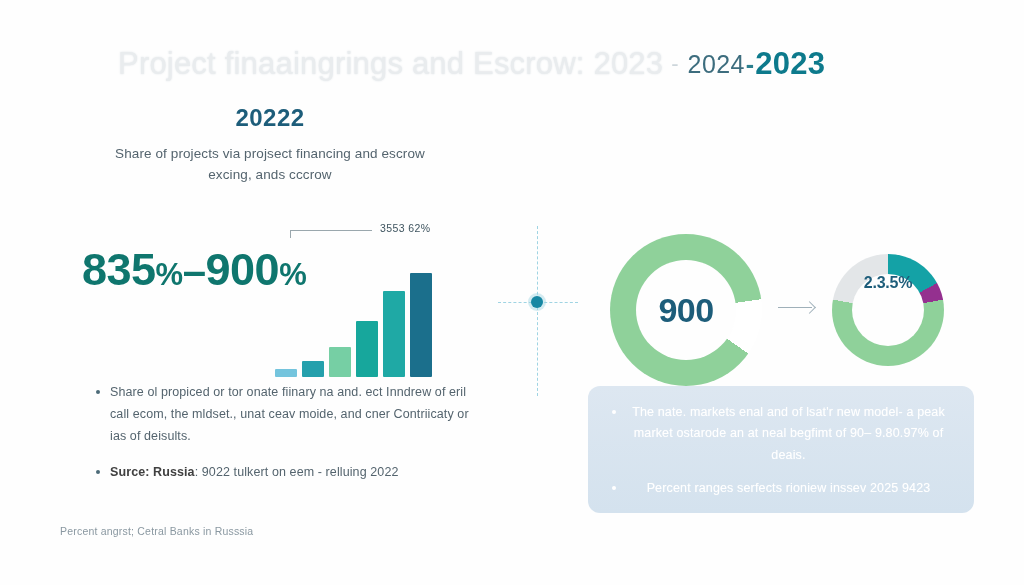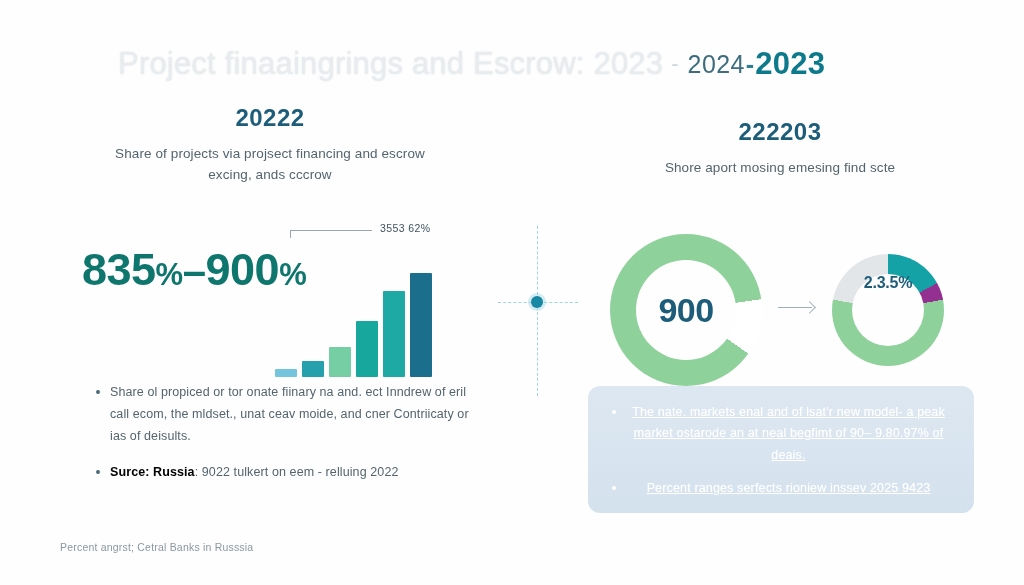"222203" div.panel-head { html: <div> <div>222203</div> <div>Shore aport mosing emesing find scte</div> </div> -> none }
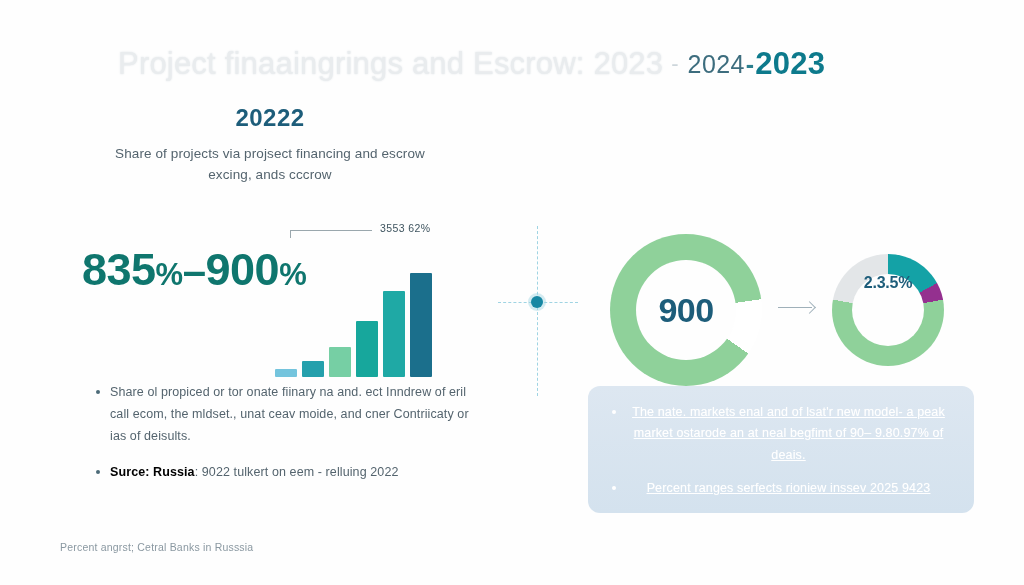"The nate. markets enal and" .cb { text-decoration: underline -> none }
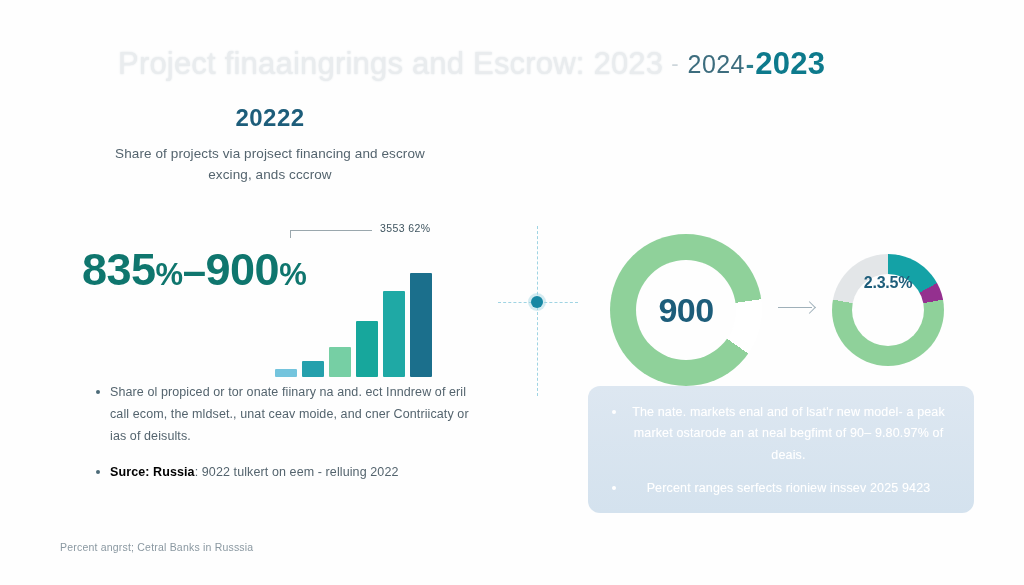"Surce: Russia" .bl .src { color: #000000 -> #404040 }
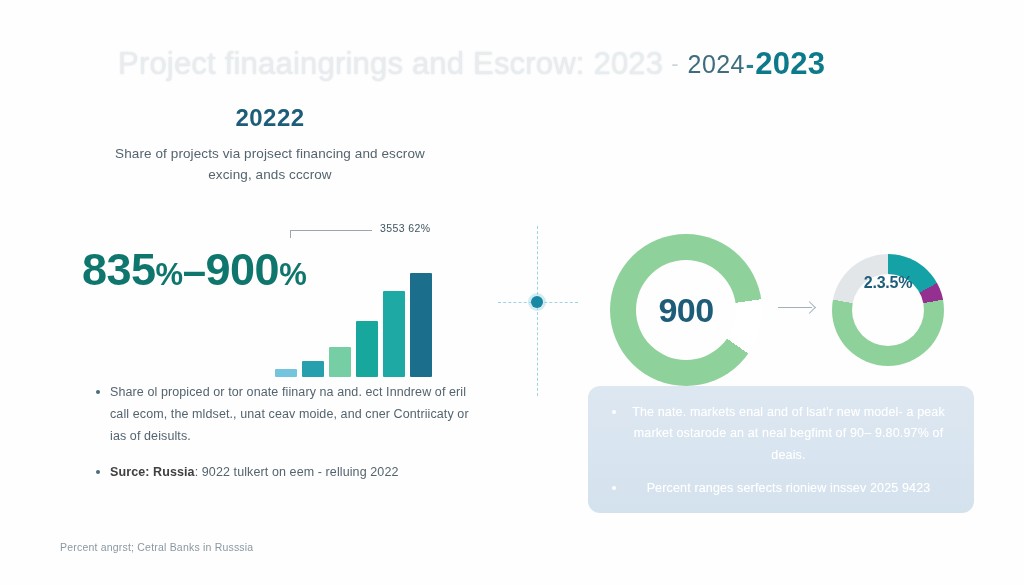"Percent angrst; Cetral Banks in" .footer { margin-top: 16px -> none }
